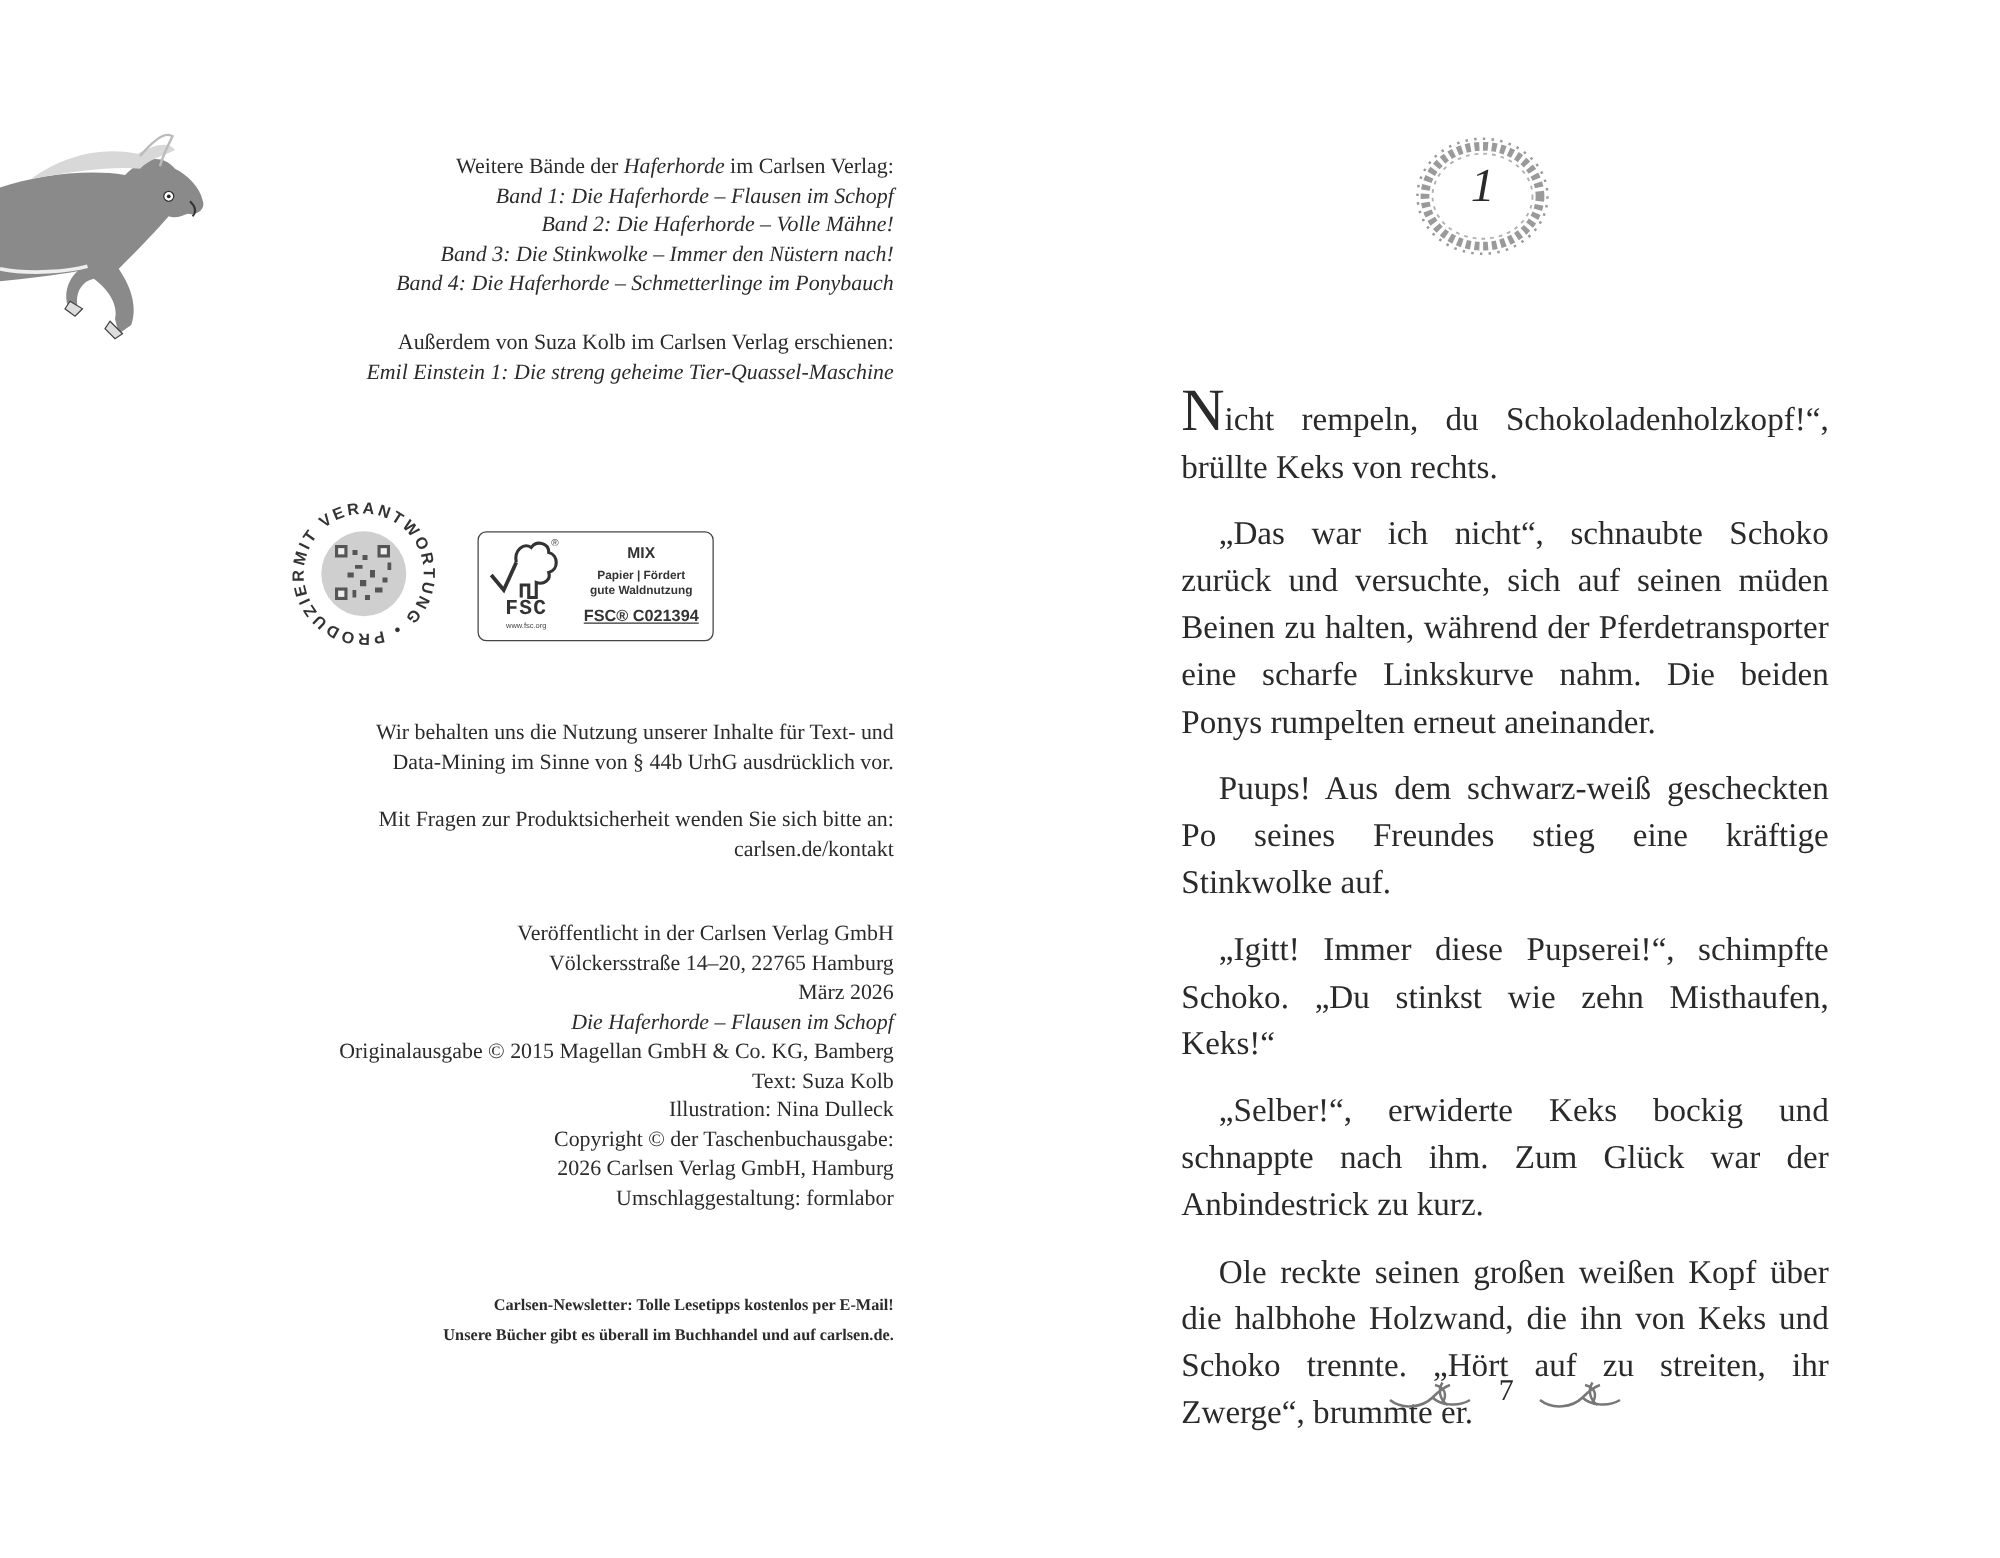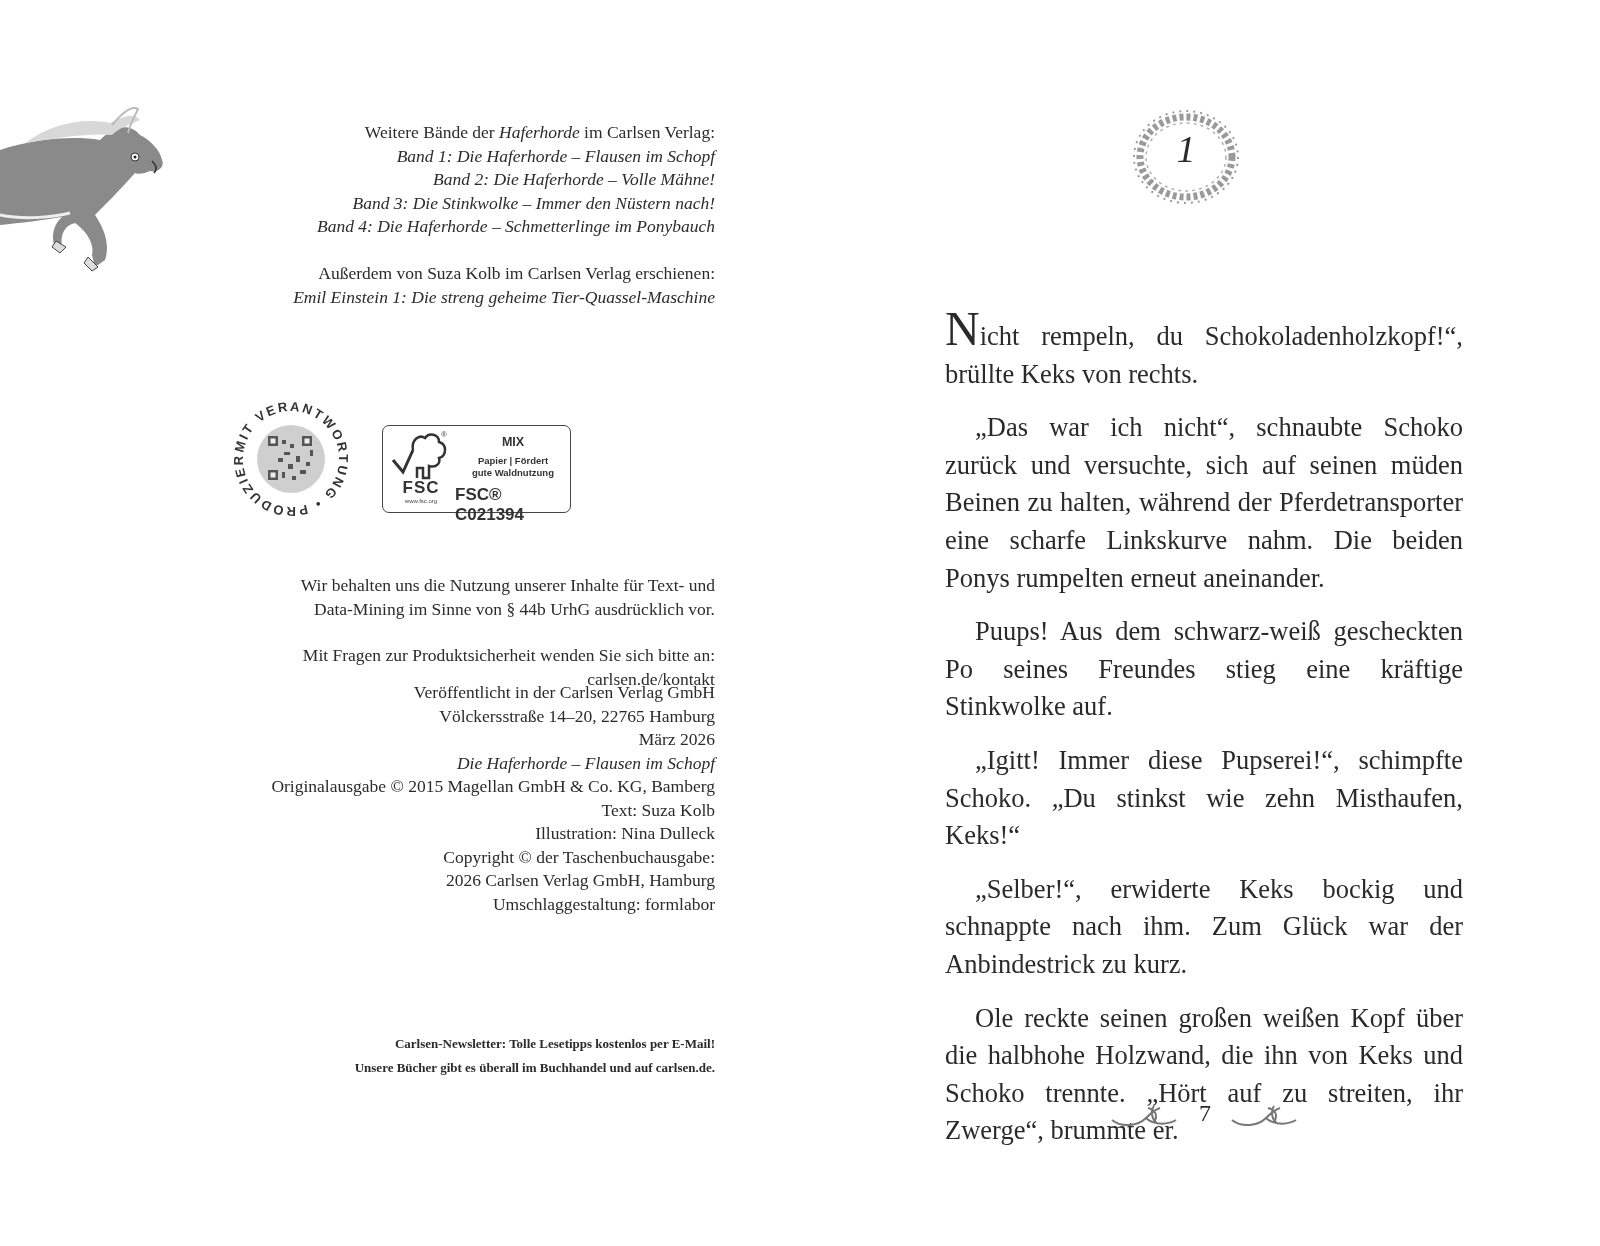"FSC" .fsc .fsc-logo { font-family: Liberation Sans, sans-serif -> Liberation Mono, monospace }
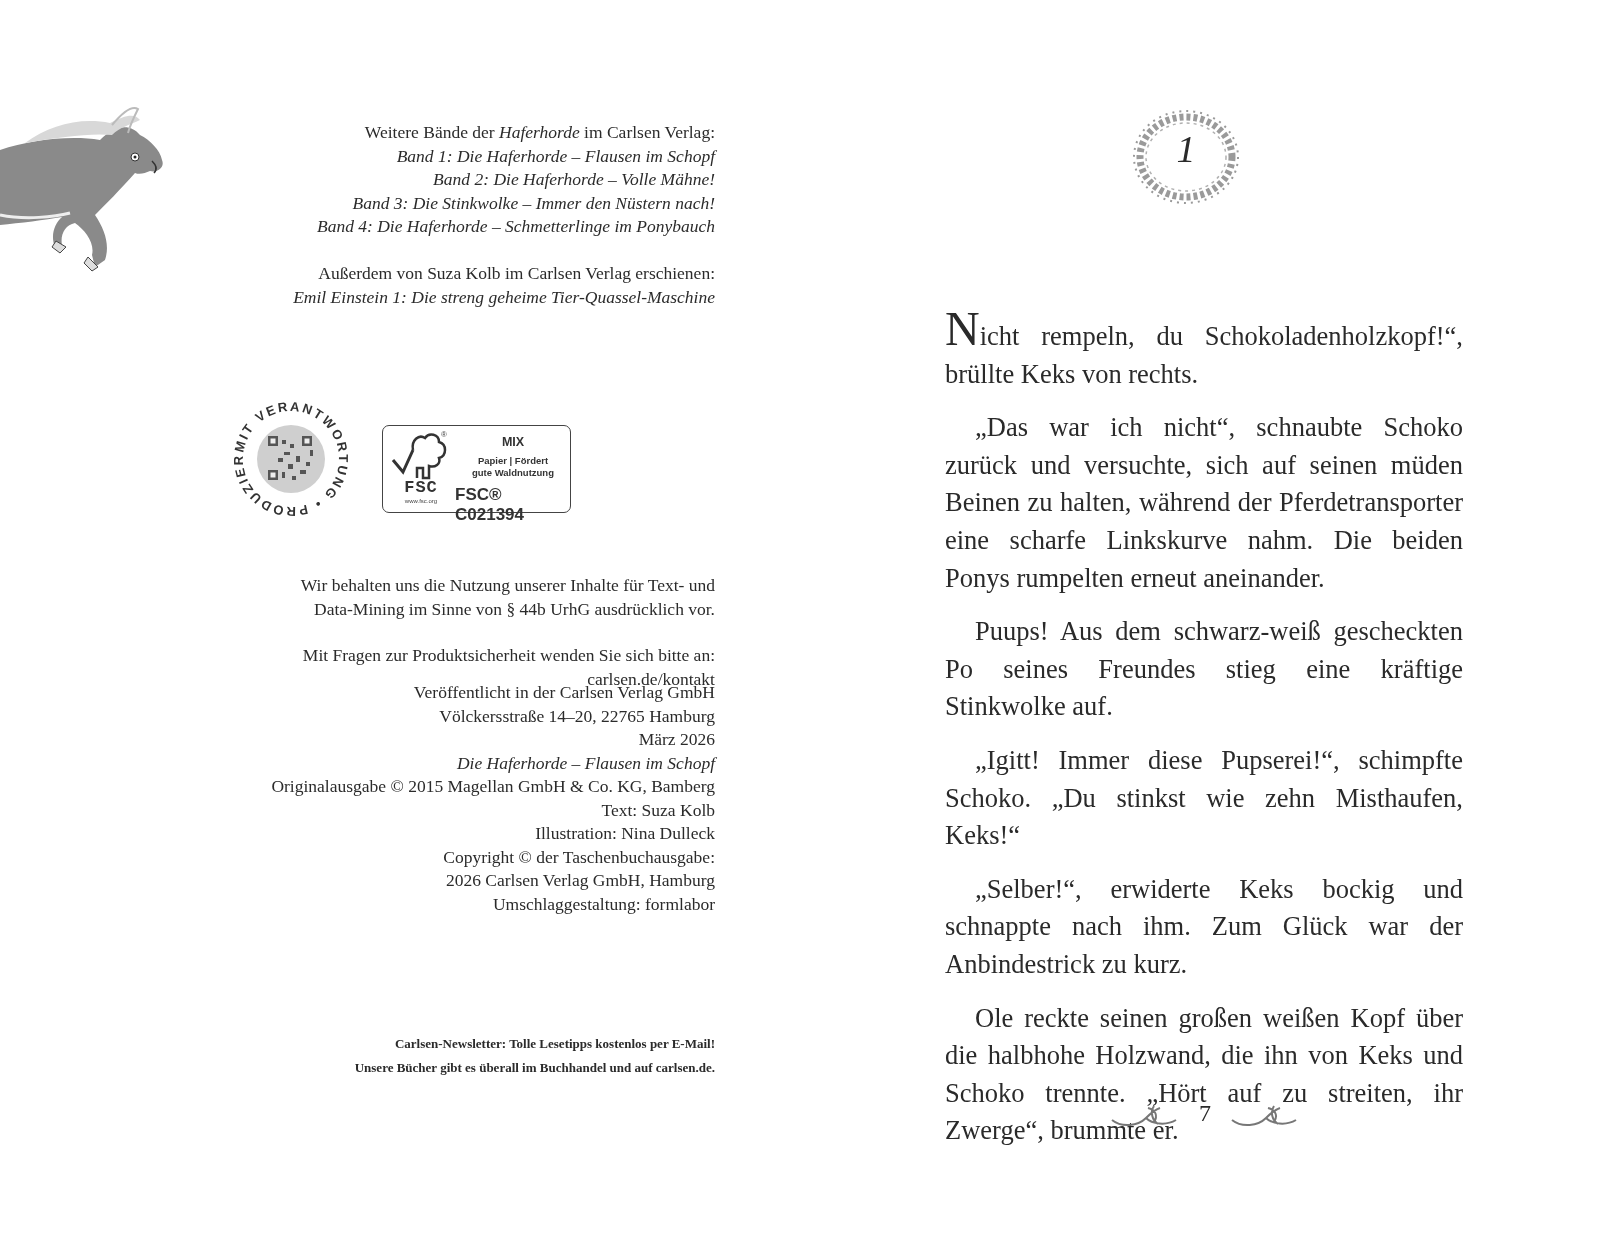"FSC® C021394" .fsc .code { font-size: 17px -> 13px; text-align: none -> center; text-decoration: none -> underline }
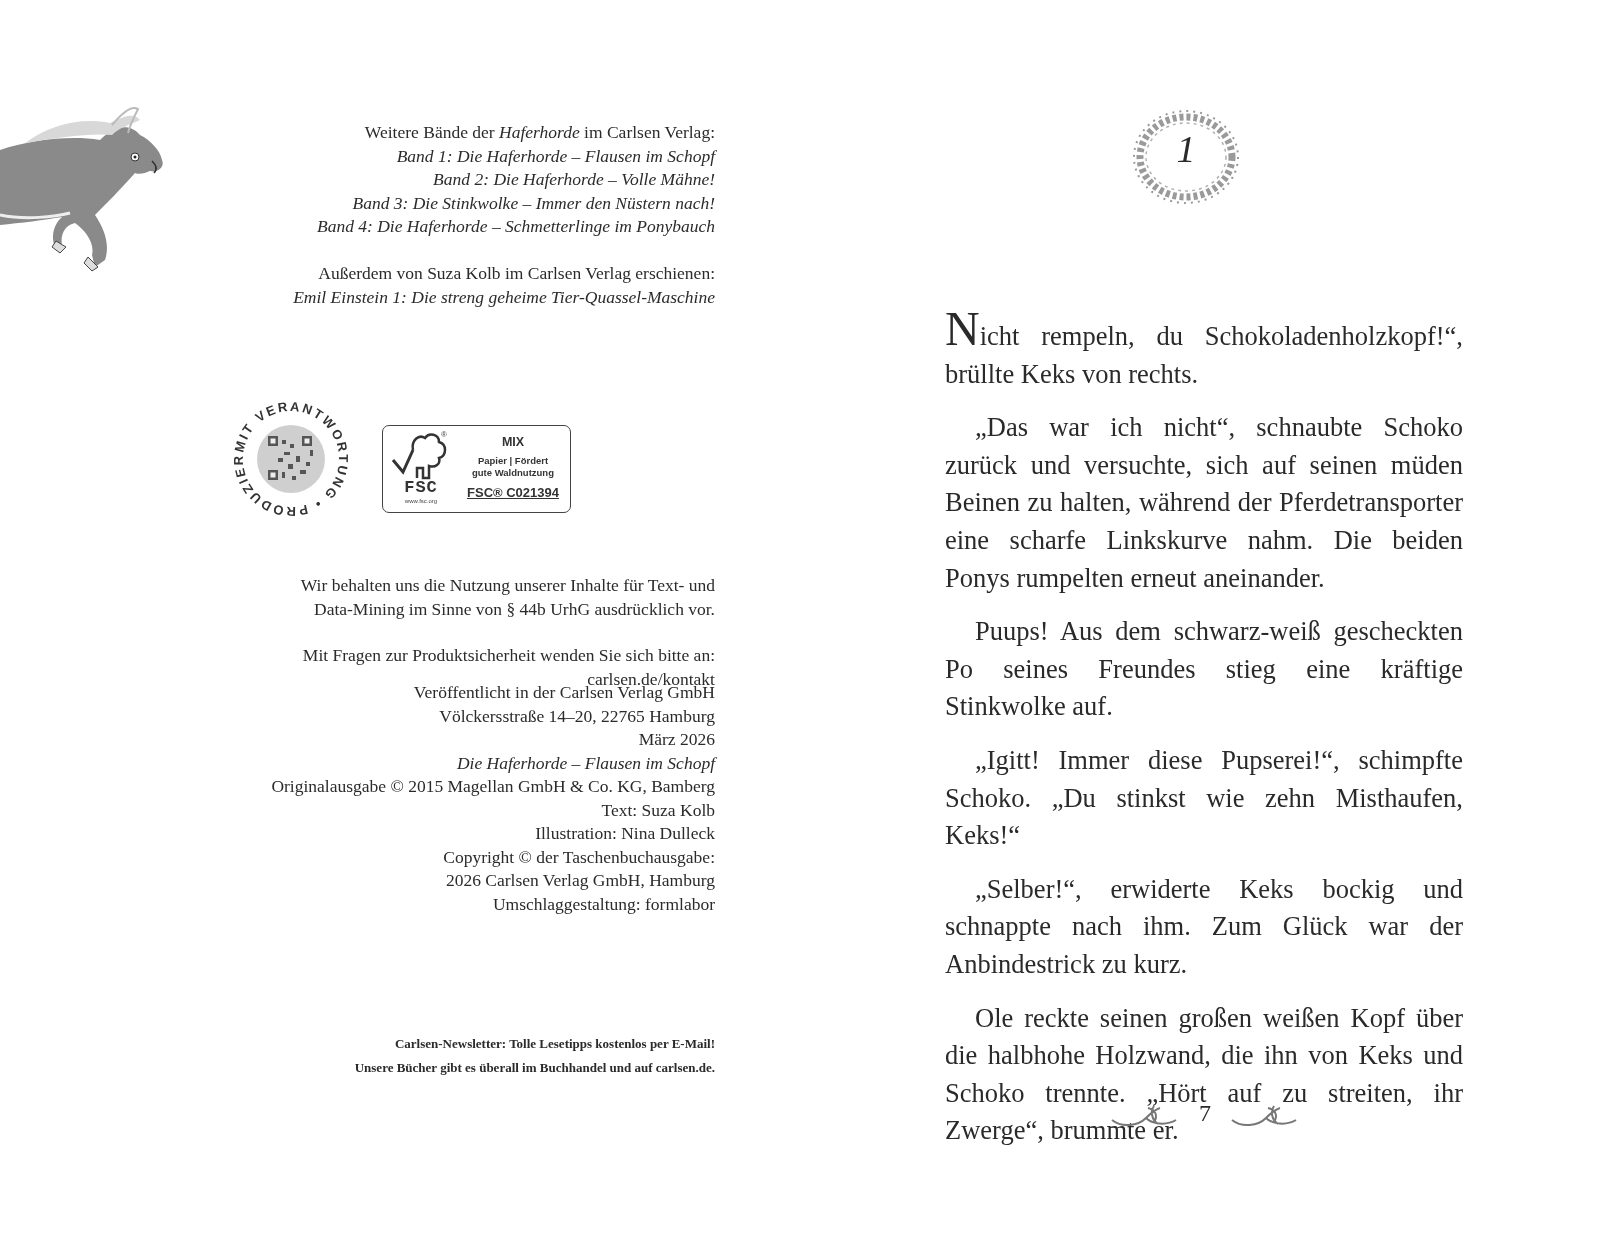"Veröffentlicht in der Carlsen Verlag" .blk-pub { top: 681px -> 735px }
